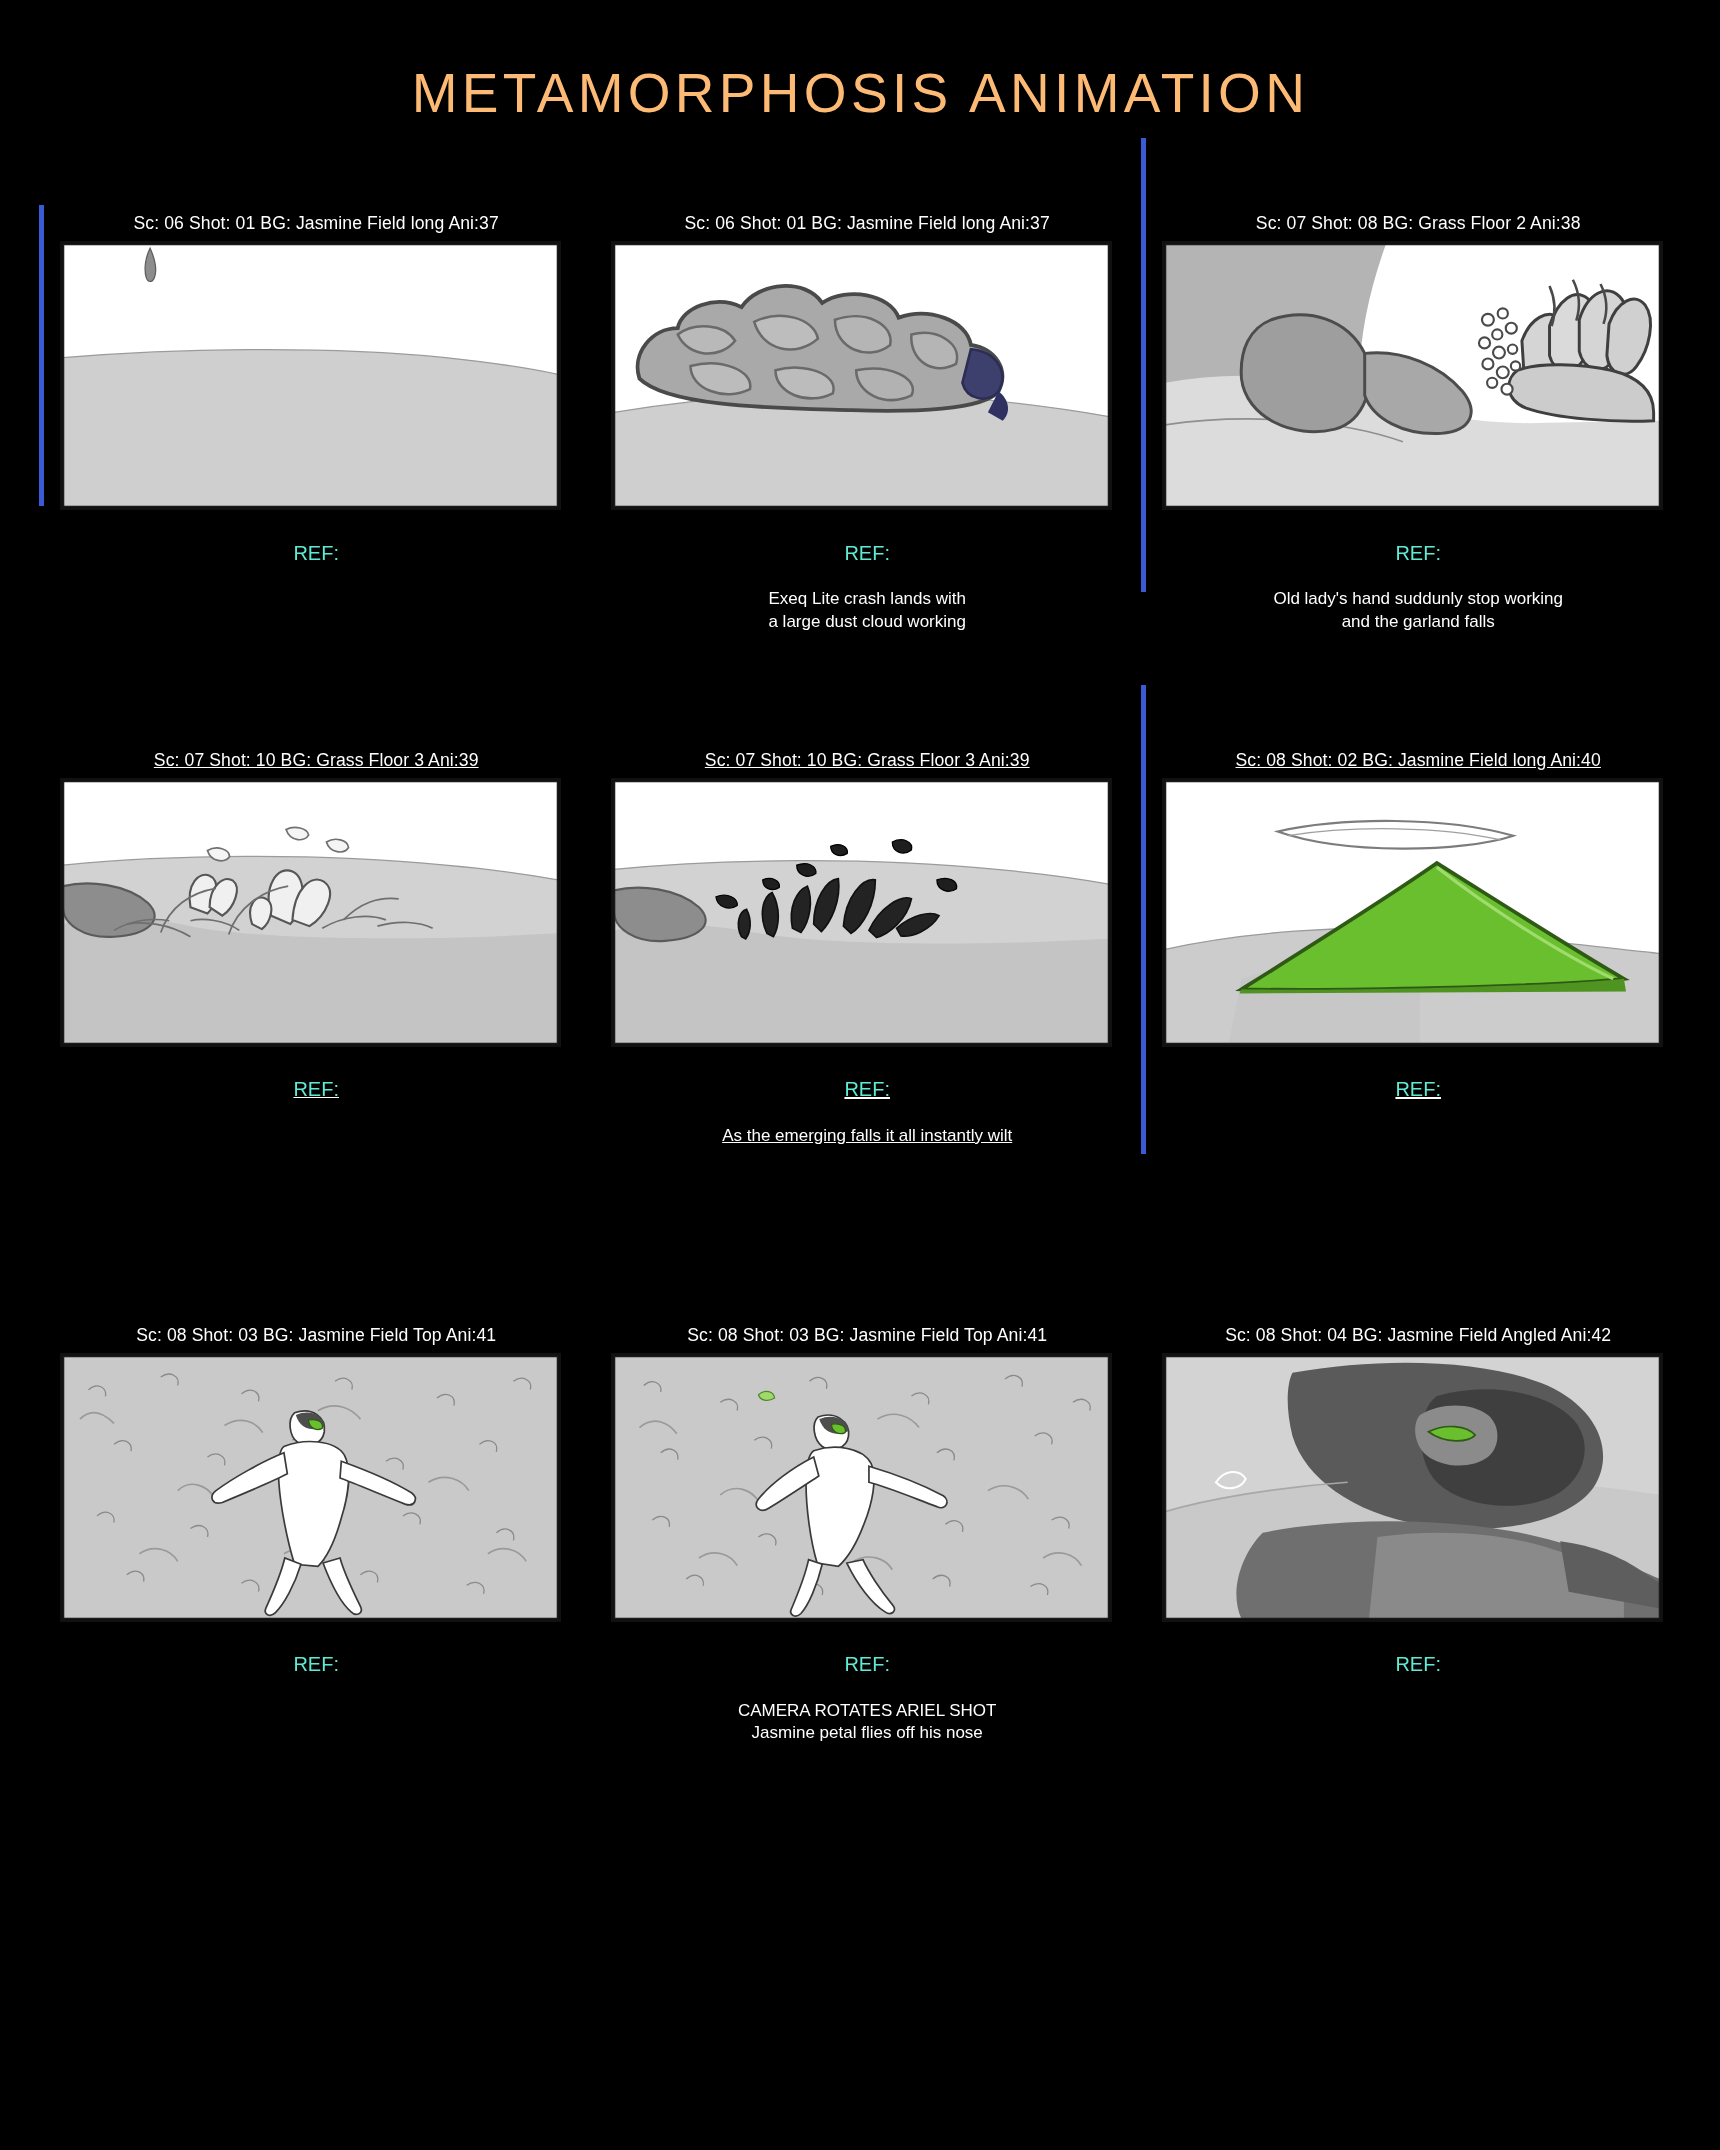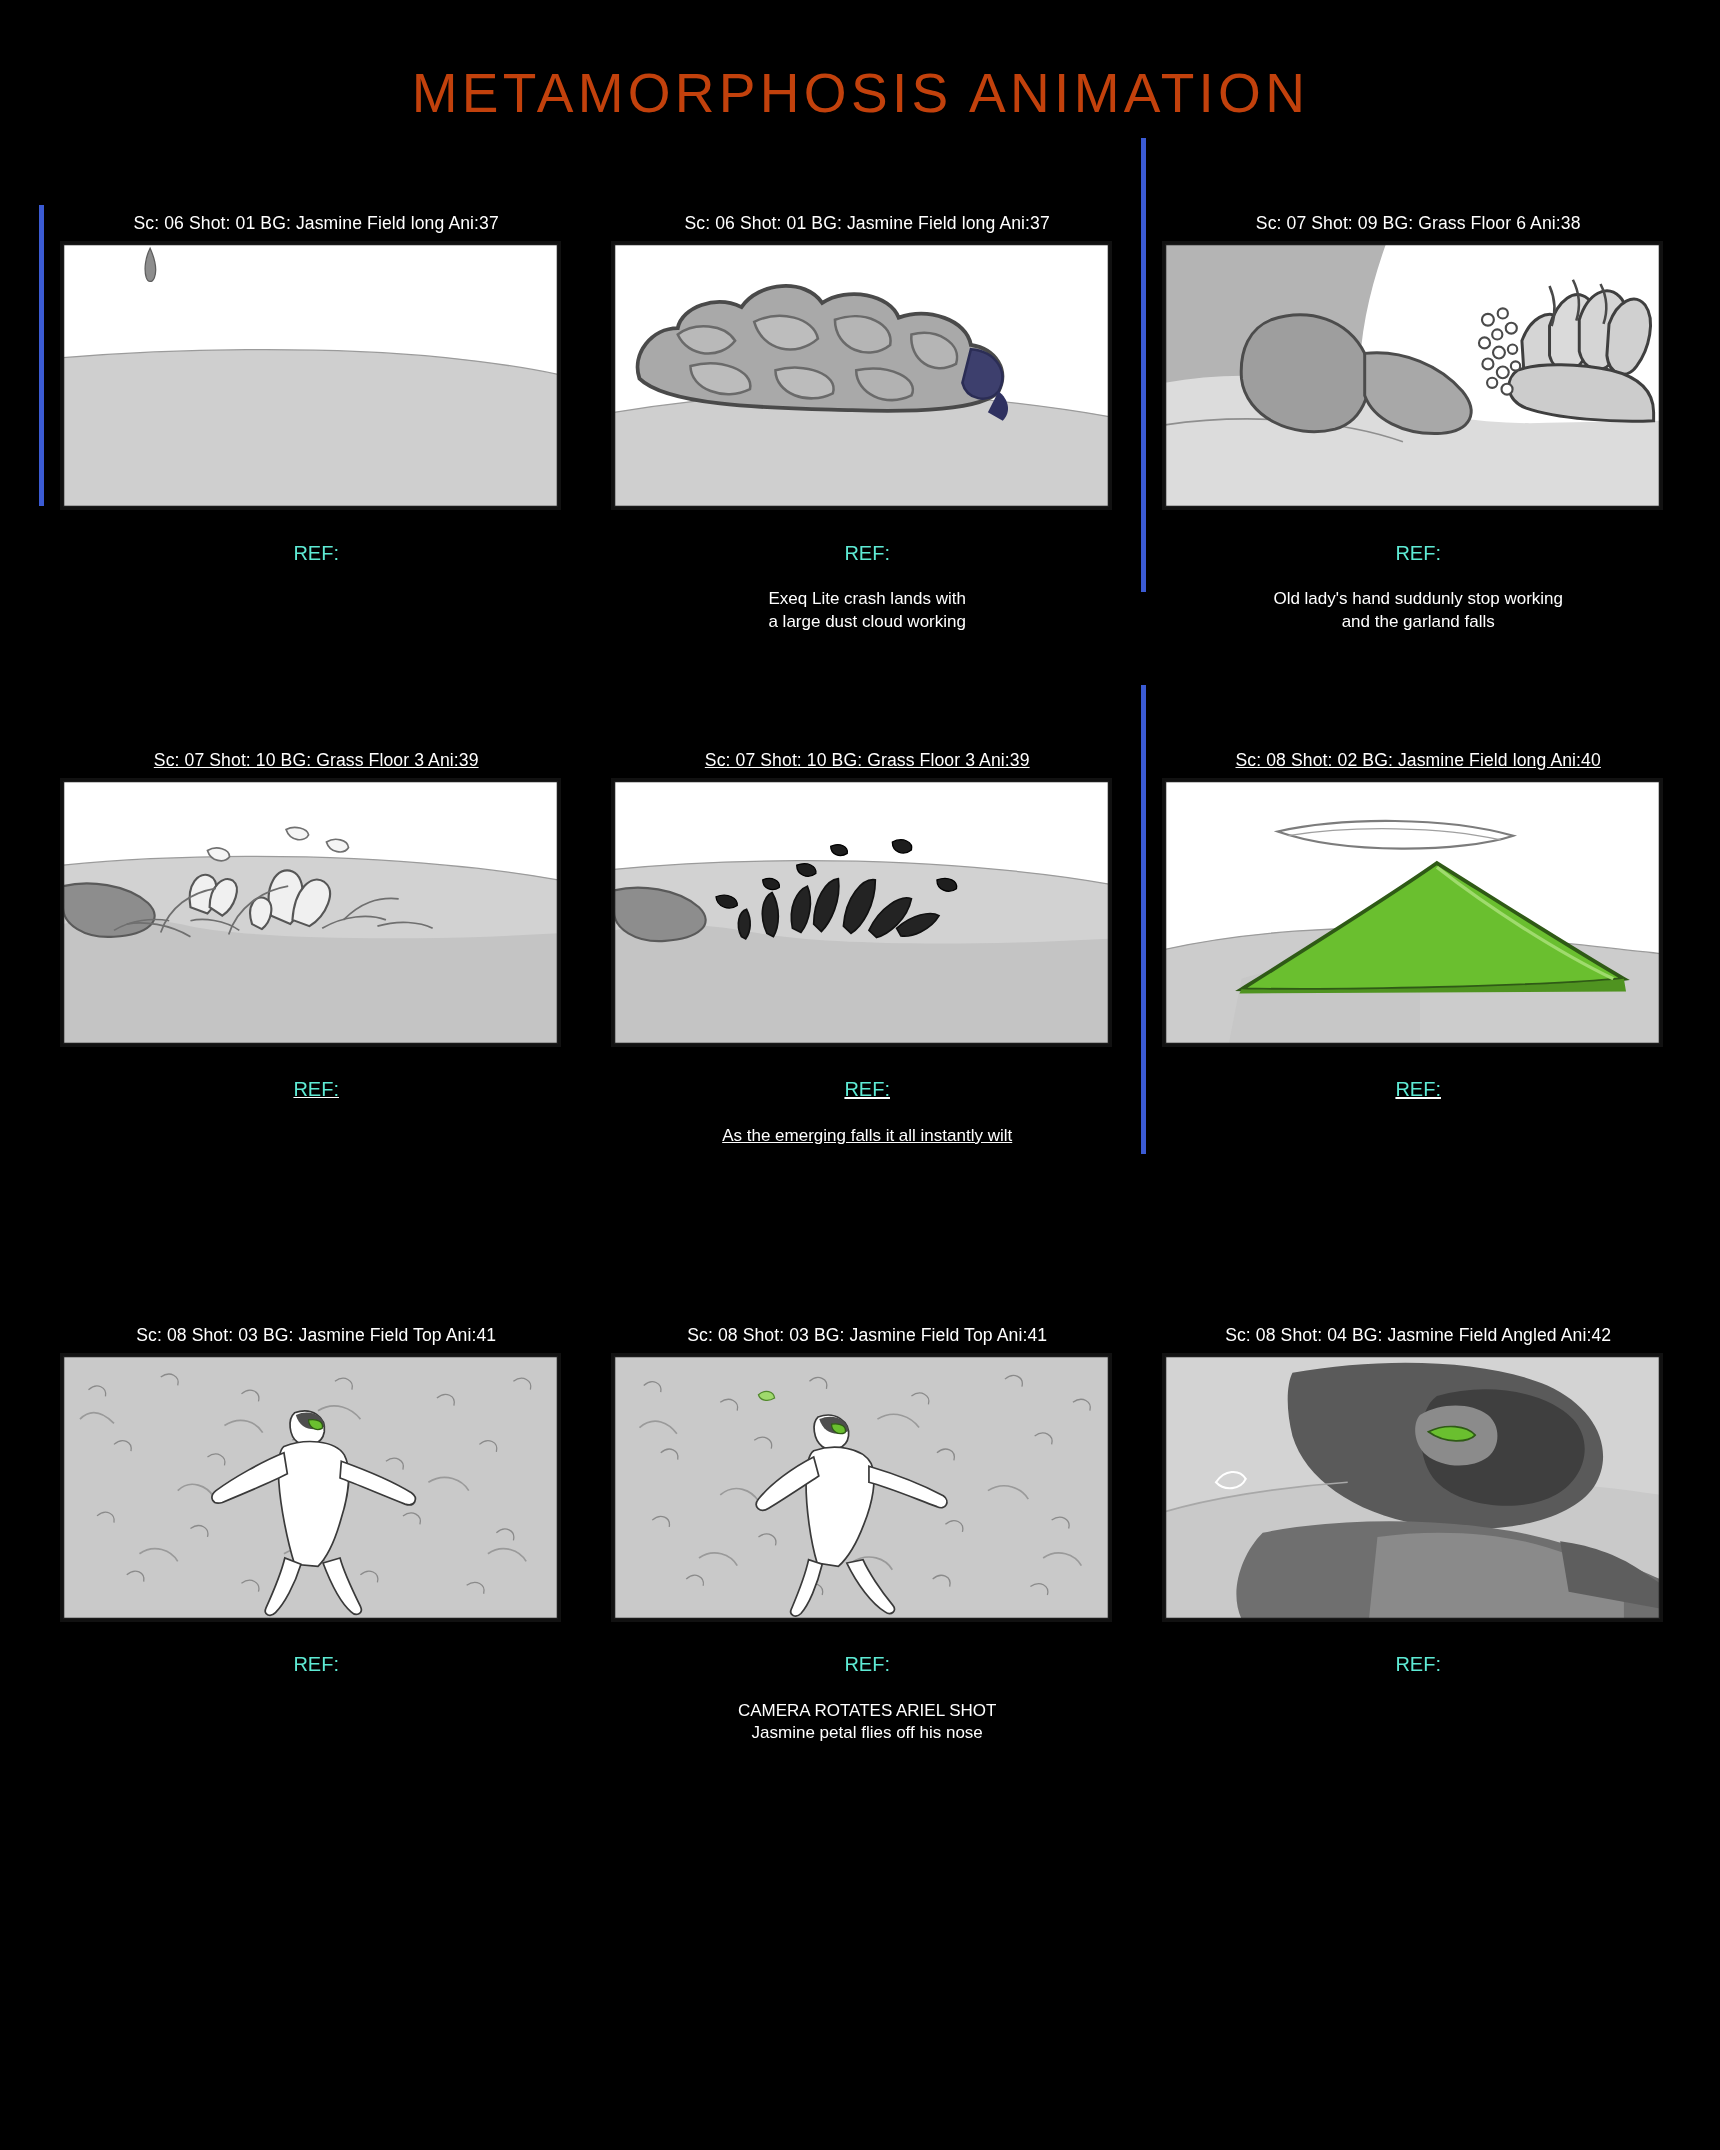"METAMORPHOSIS ANIMATION" .page-title { color: #c2410c -> #fdba74 }
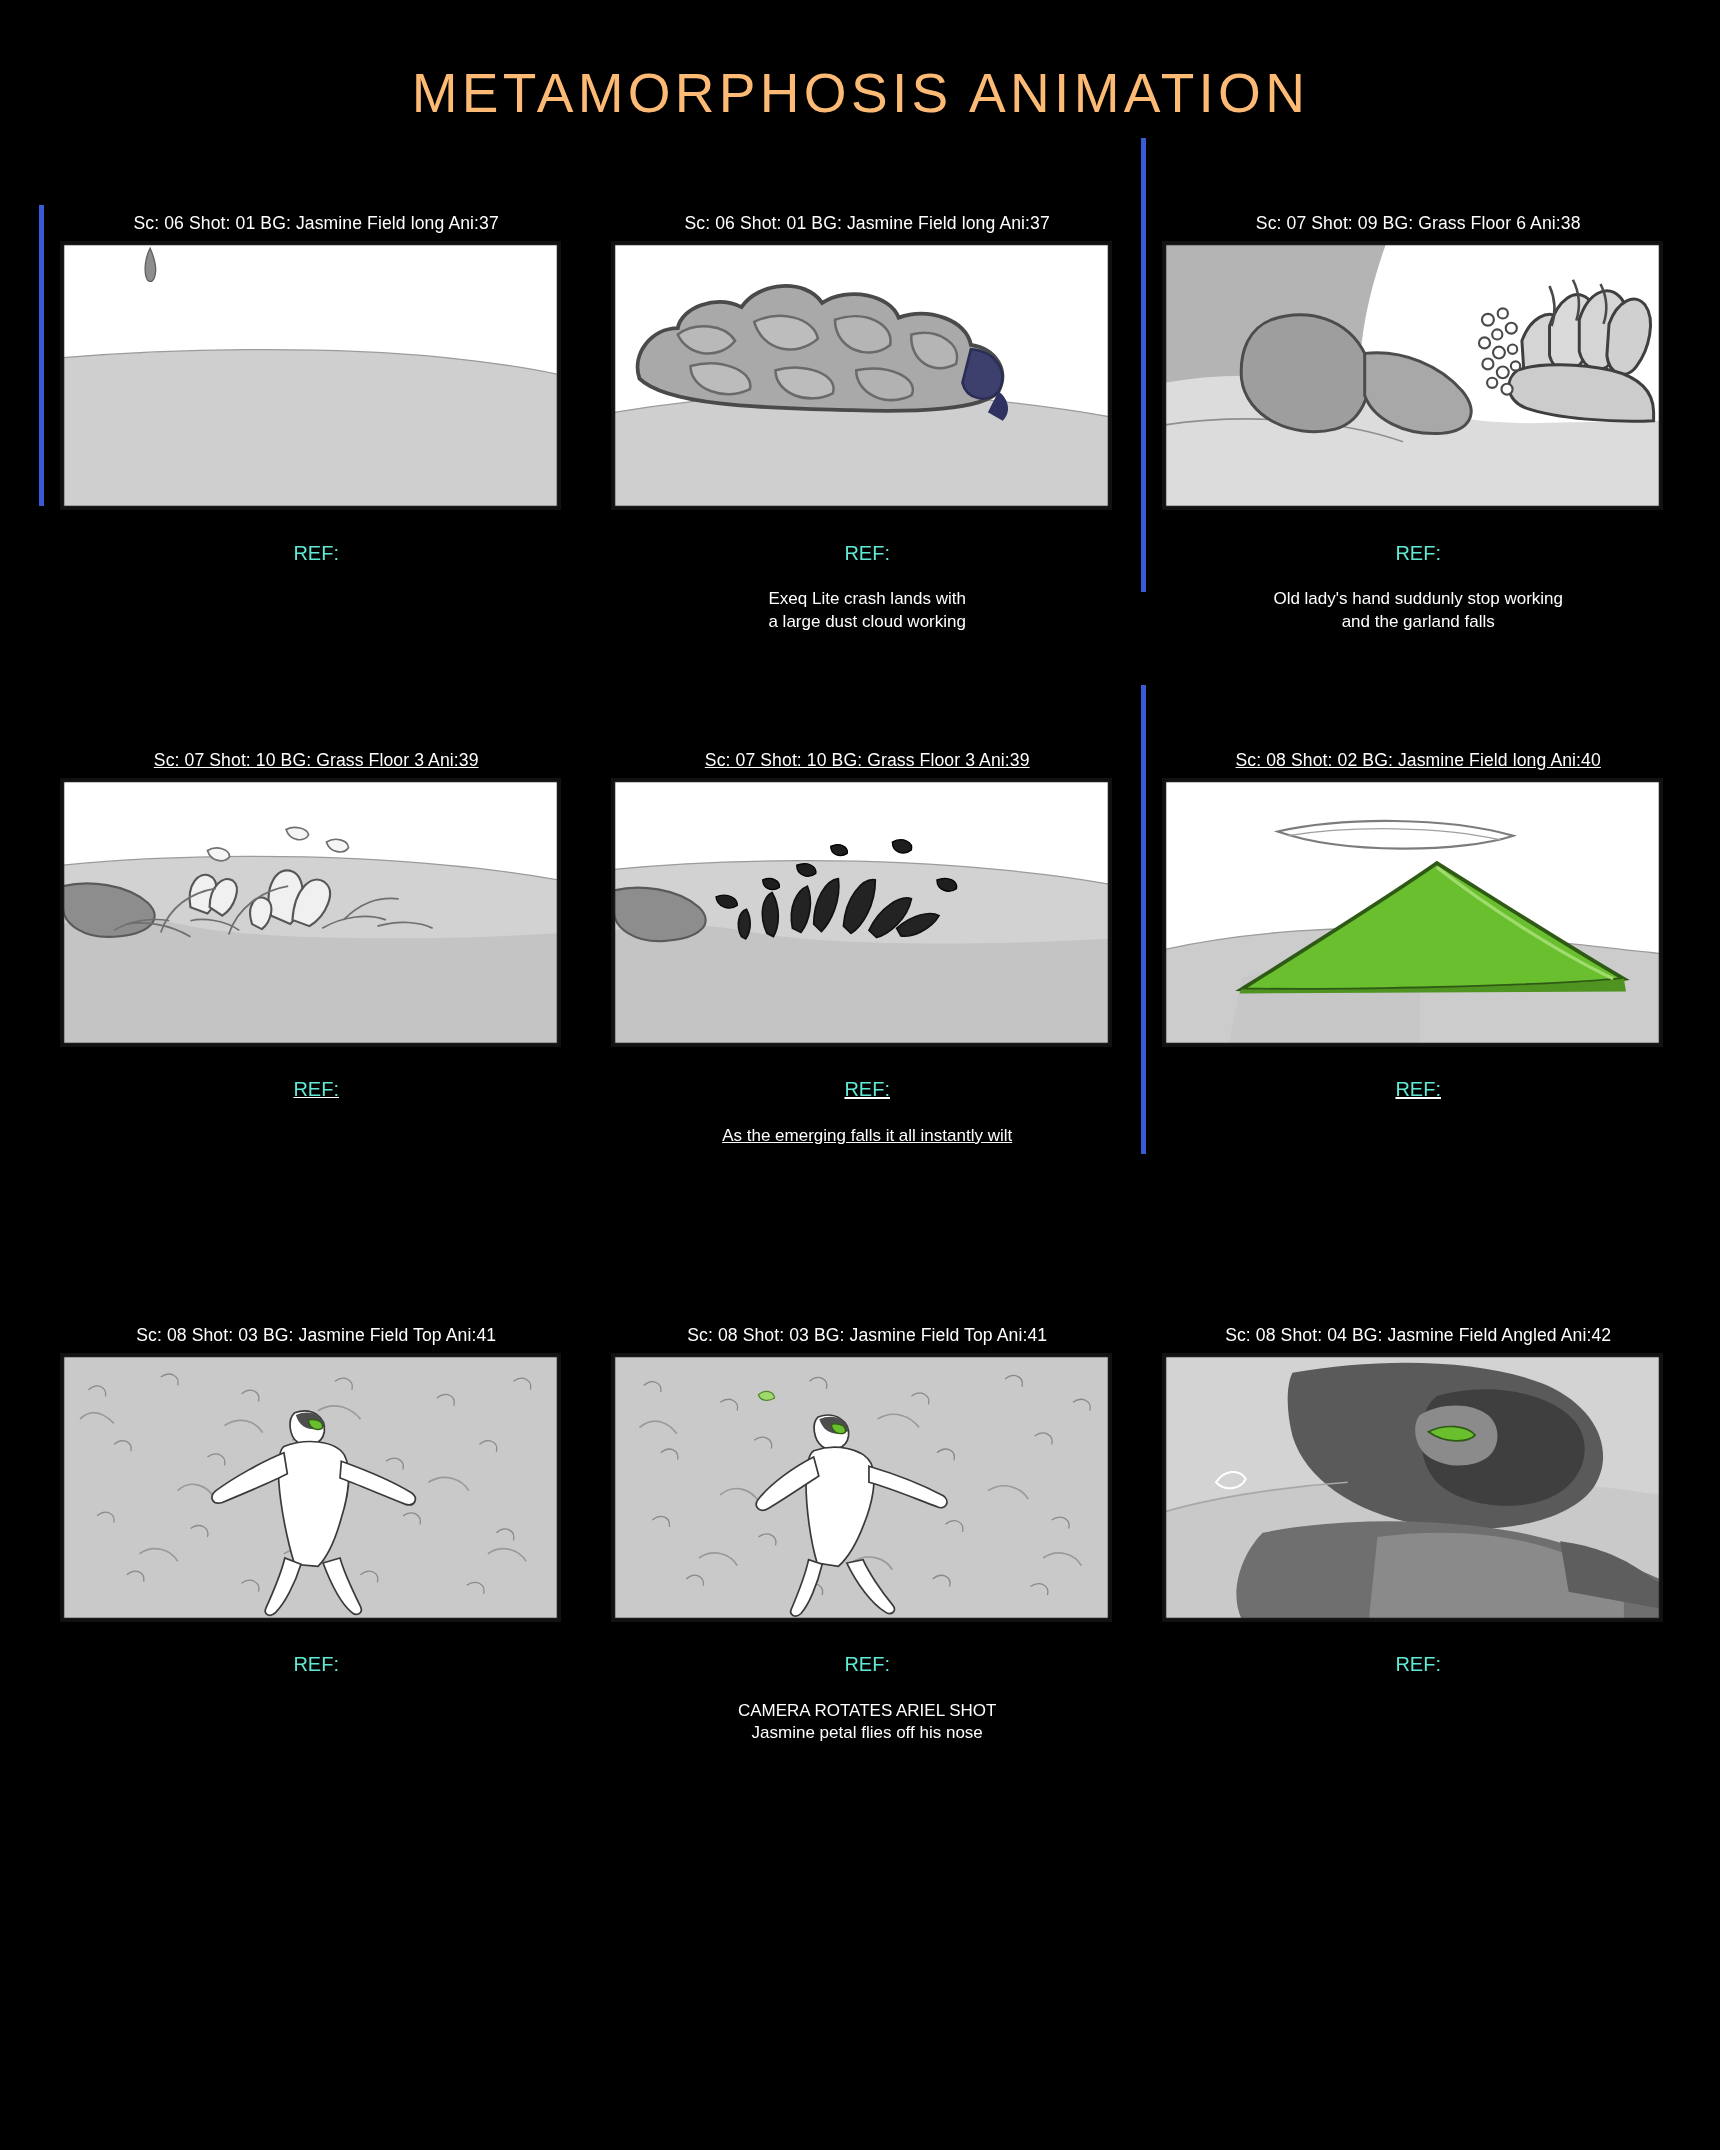"Sc: 07 Shot: 09 BG:" div.meta-line { text: 09   BG: Grass Floor 6 -> 08   BG: Grass Floor 2 }
